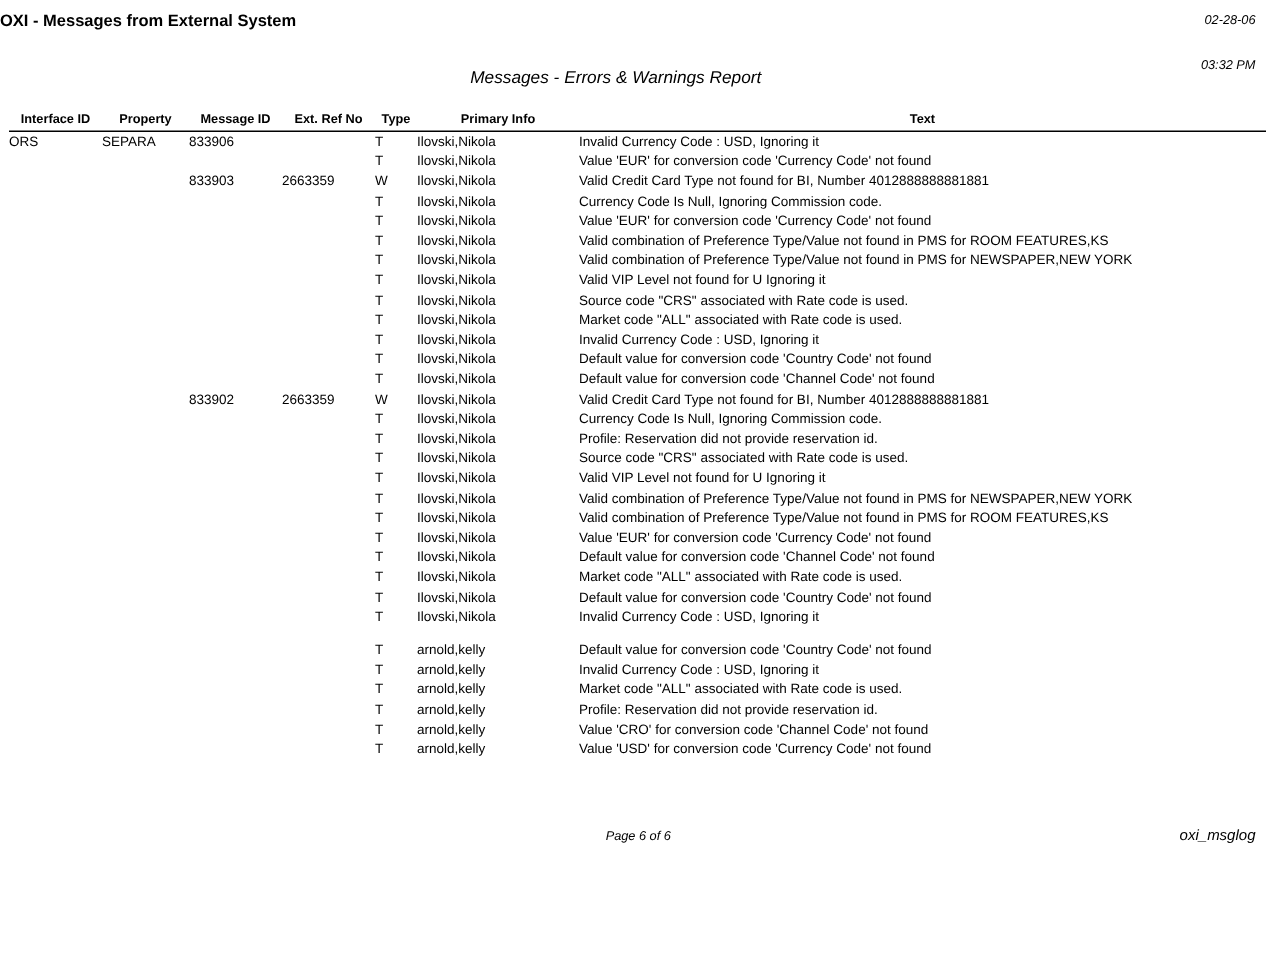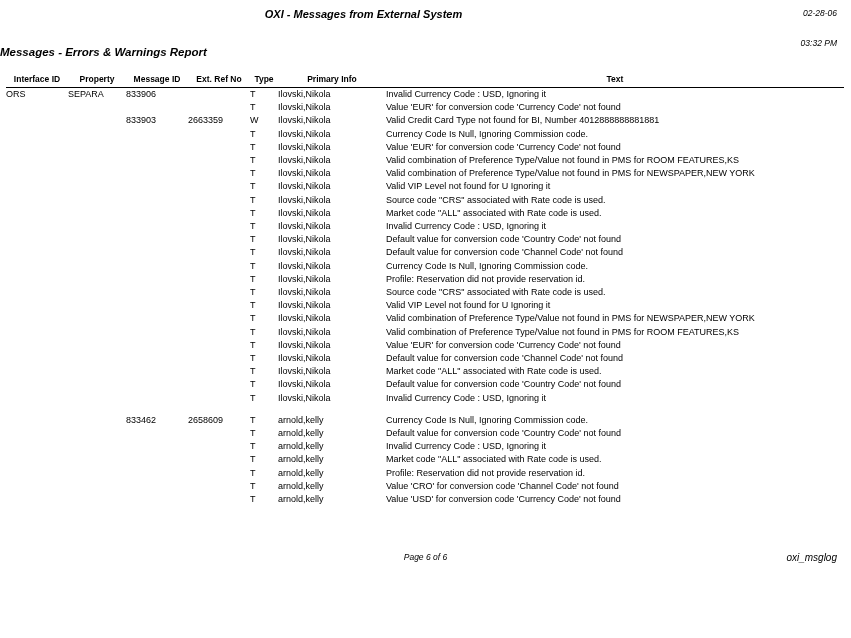"OXI - Messages from External" .hdr-title { font-style: italic -> none; text-align: center -> none }
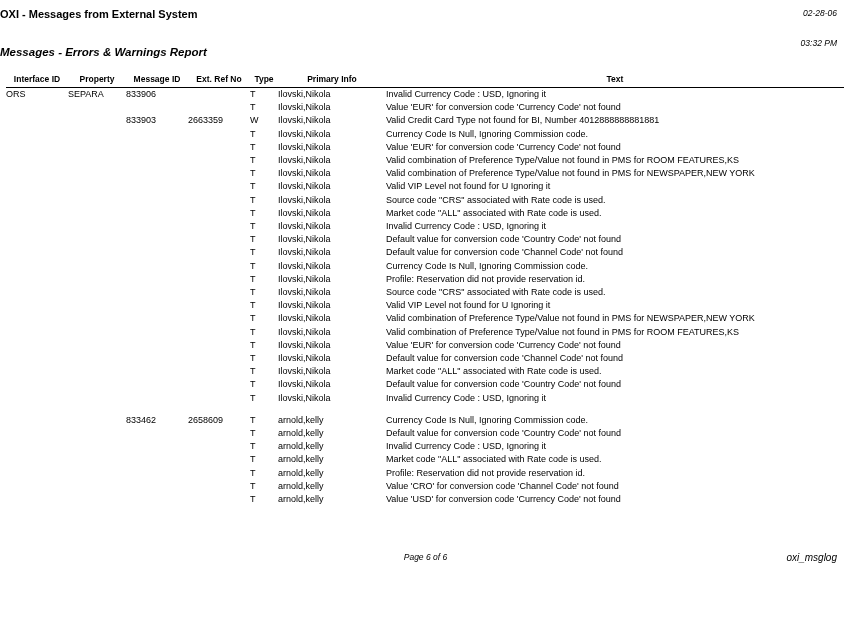"Messages - Errors & Warnings" .report-title { font-weight: bold -> normal; text-align: none -> center }
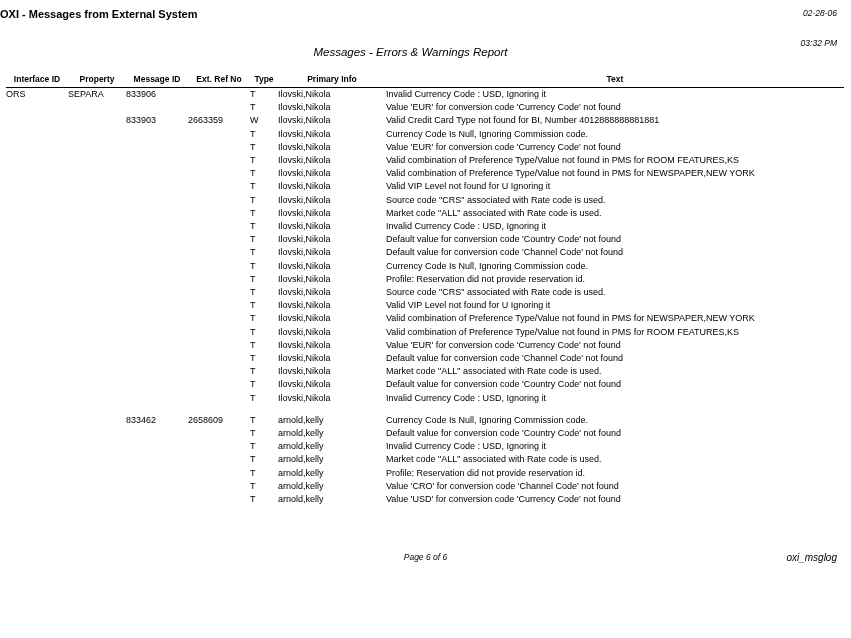"833902" tr { html: none -> <tr> <td></td> <td></td> <td>833902</td> <td>2663359</td> <td>W</td> <td>Ilovski,Nikola</td> <td>Valid Credit Card Type not found for BI, Number 4012888888881881</td> </tr> }
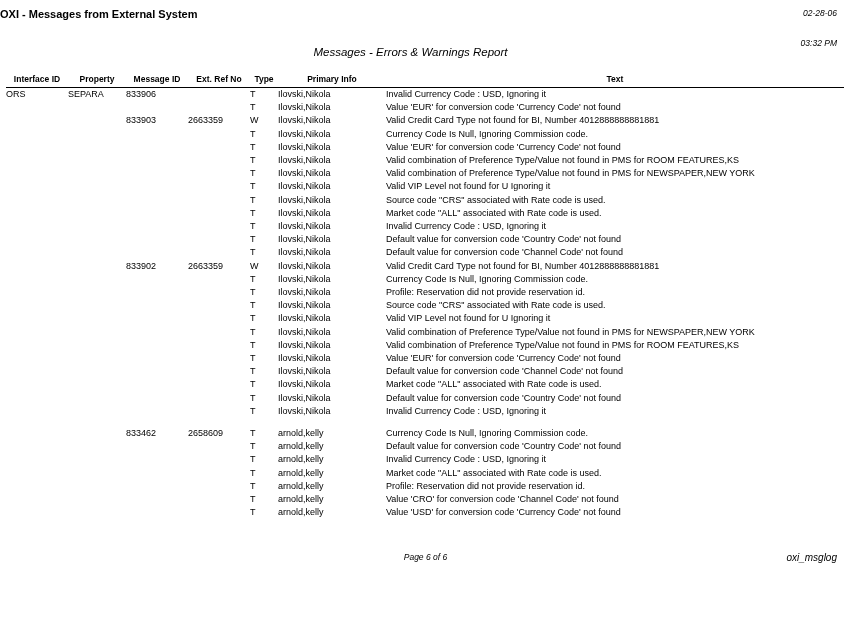"833462" tr { html: <tr> <td></td> <td></td> <td>833462</td> <td>2658609</td> <td>T</td> <td>arnold,kelly</td> <td>Currency Code Is Null, Ignoring Commission code.</td> </tr> -> none }
